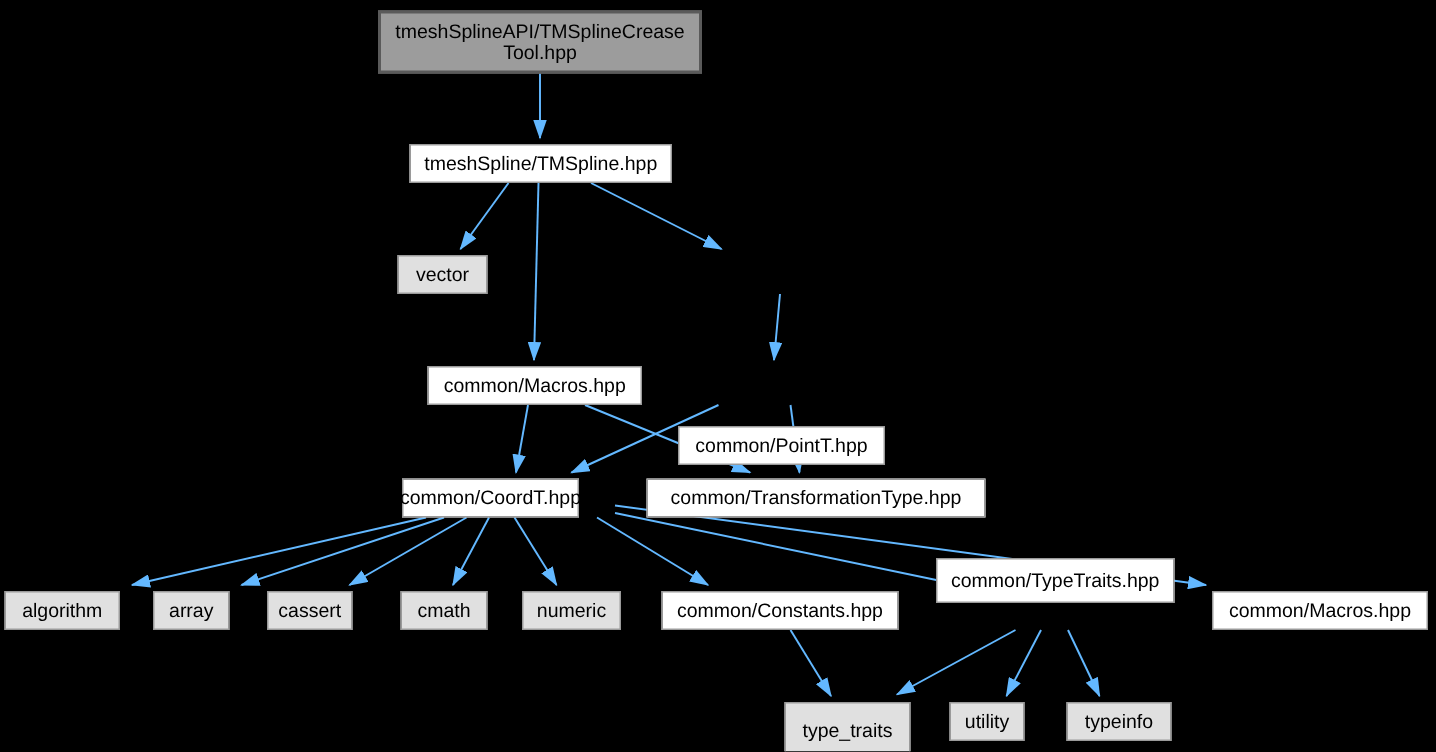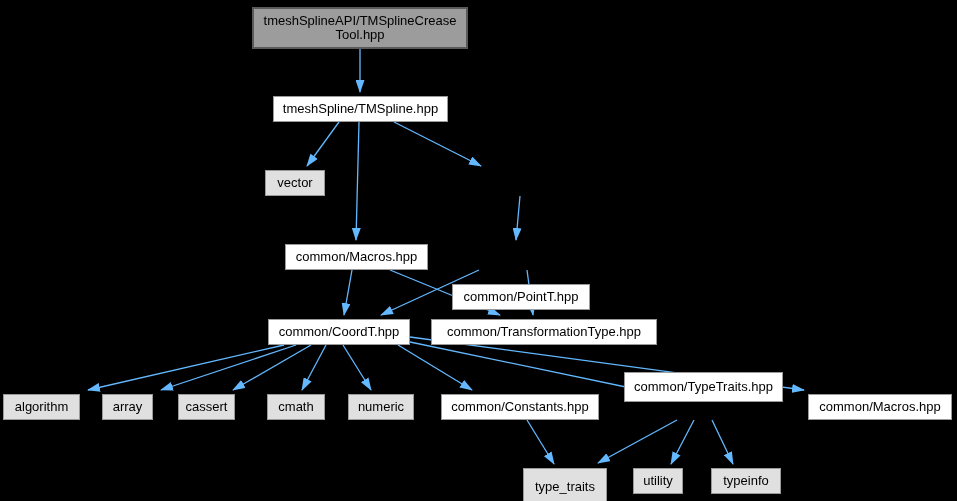"common/CoordT.hpp" div.node { width: 142px -> 118px }
